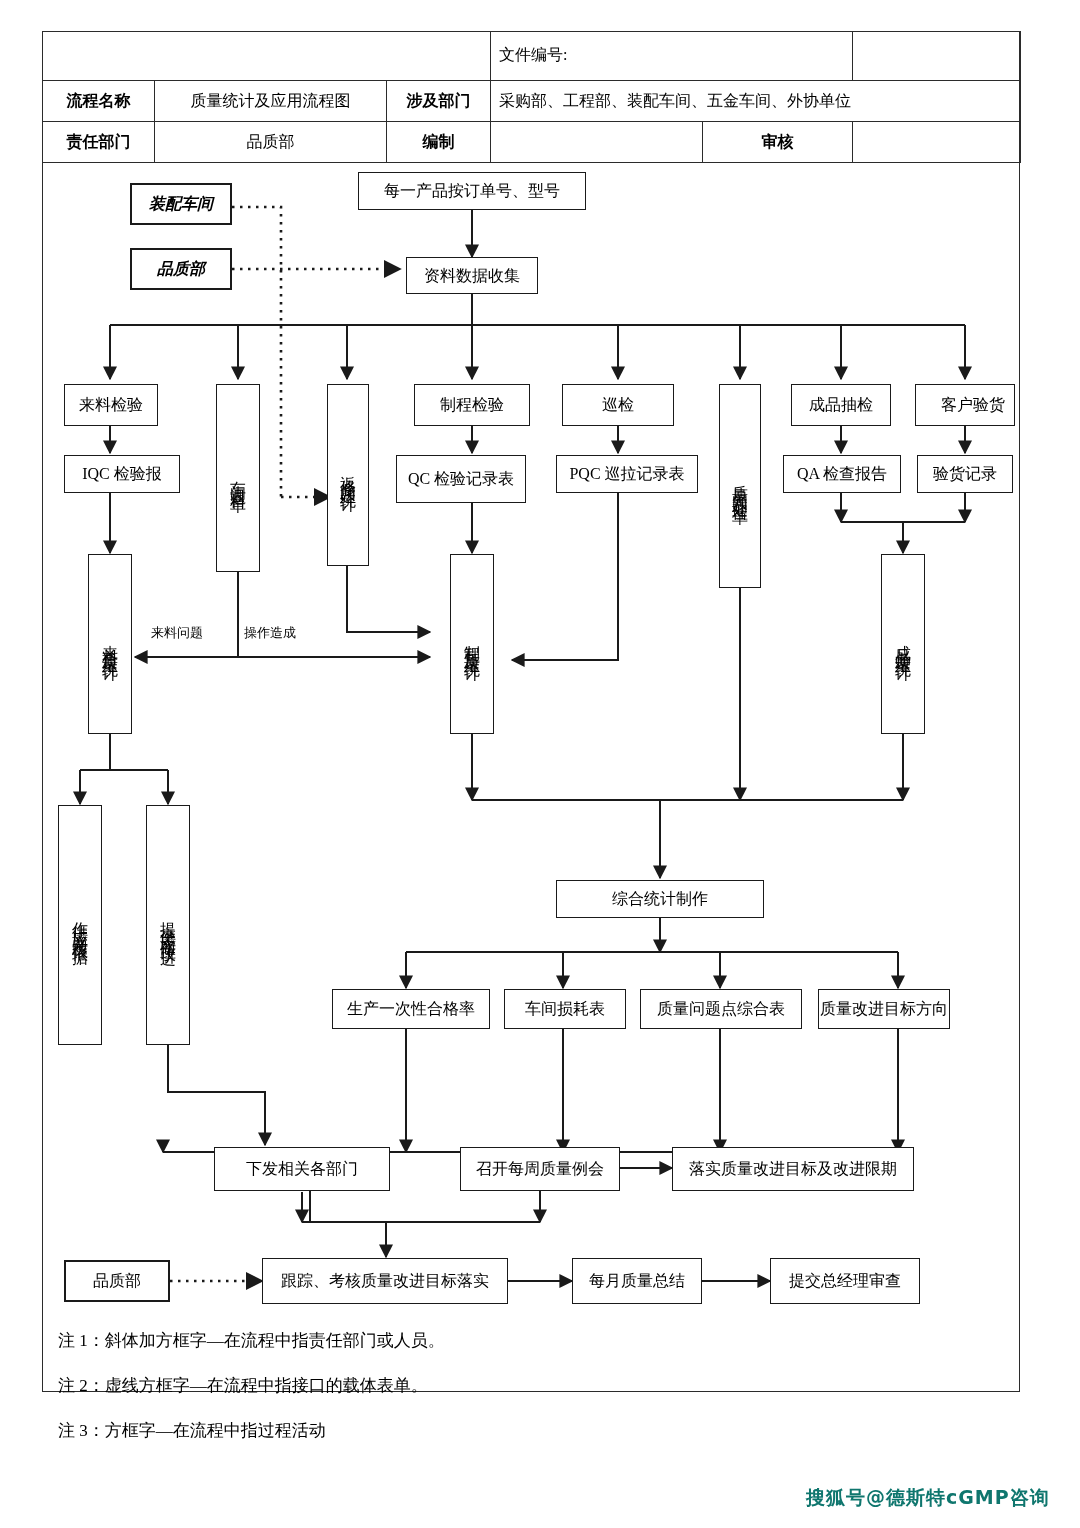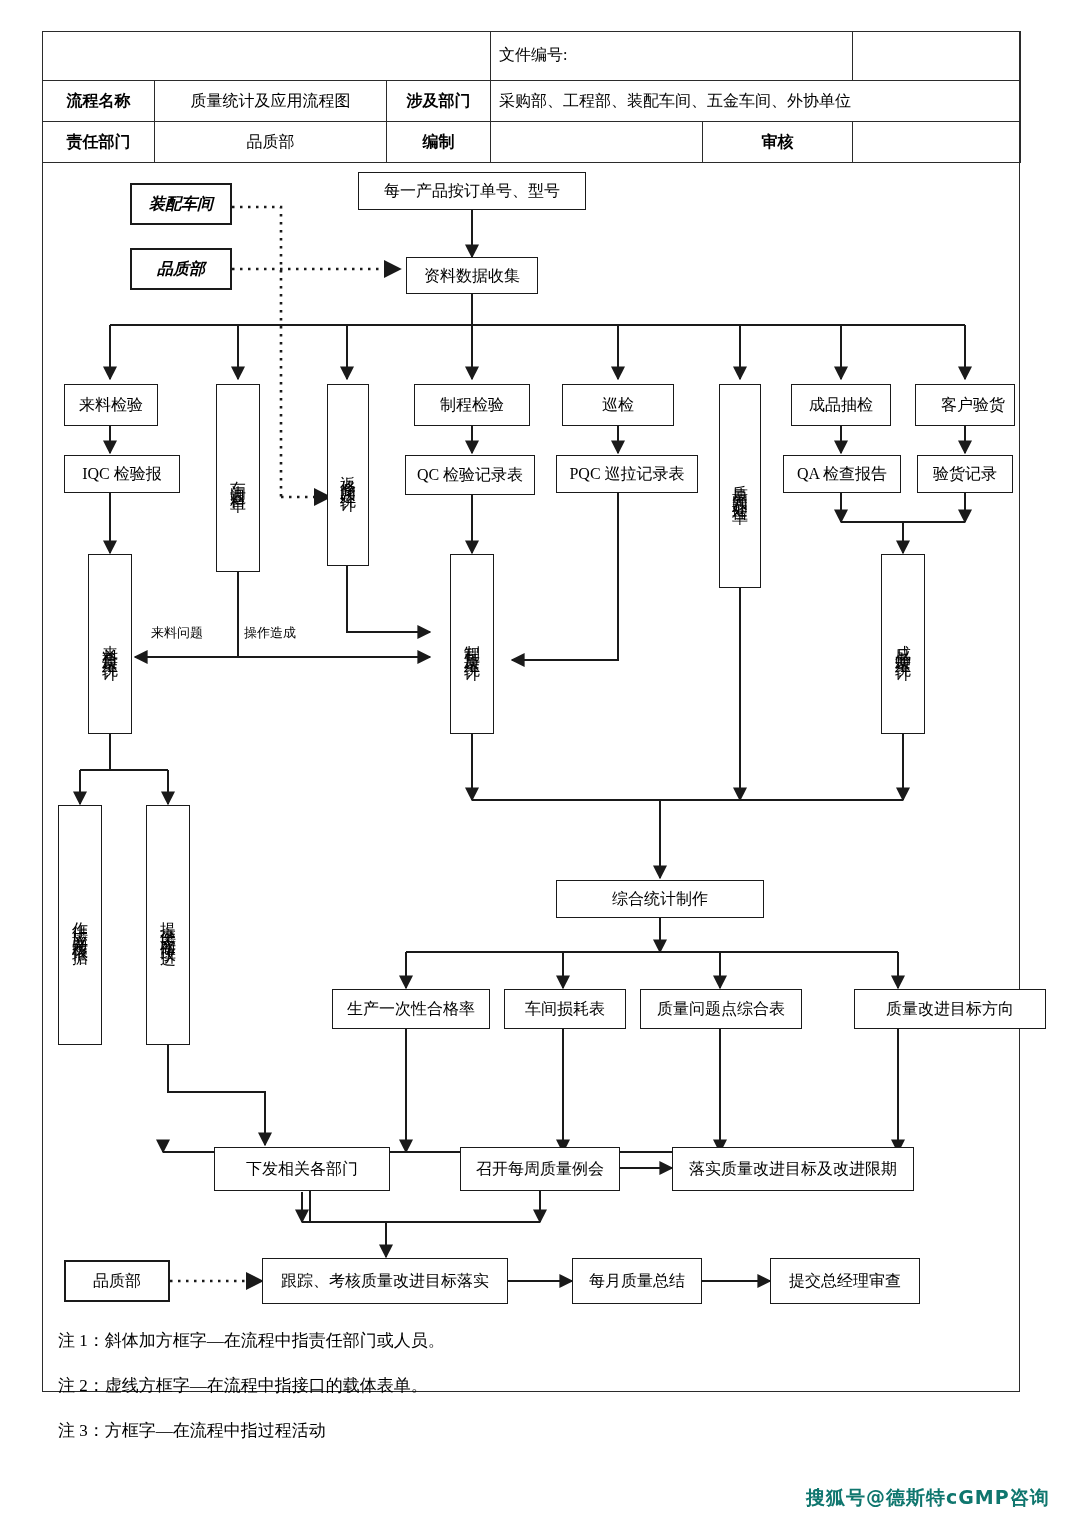"QC 检验记录表" div.nodebox { height: 40px -> 48px; left: 405px -> 396px }
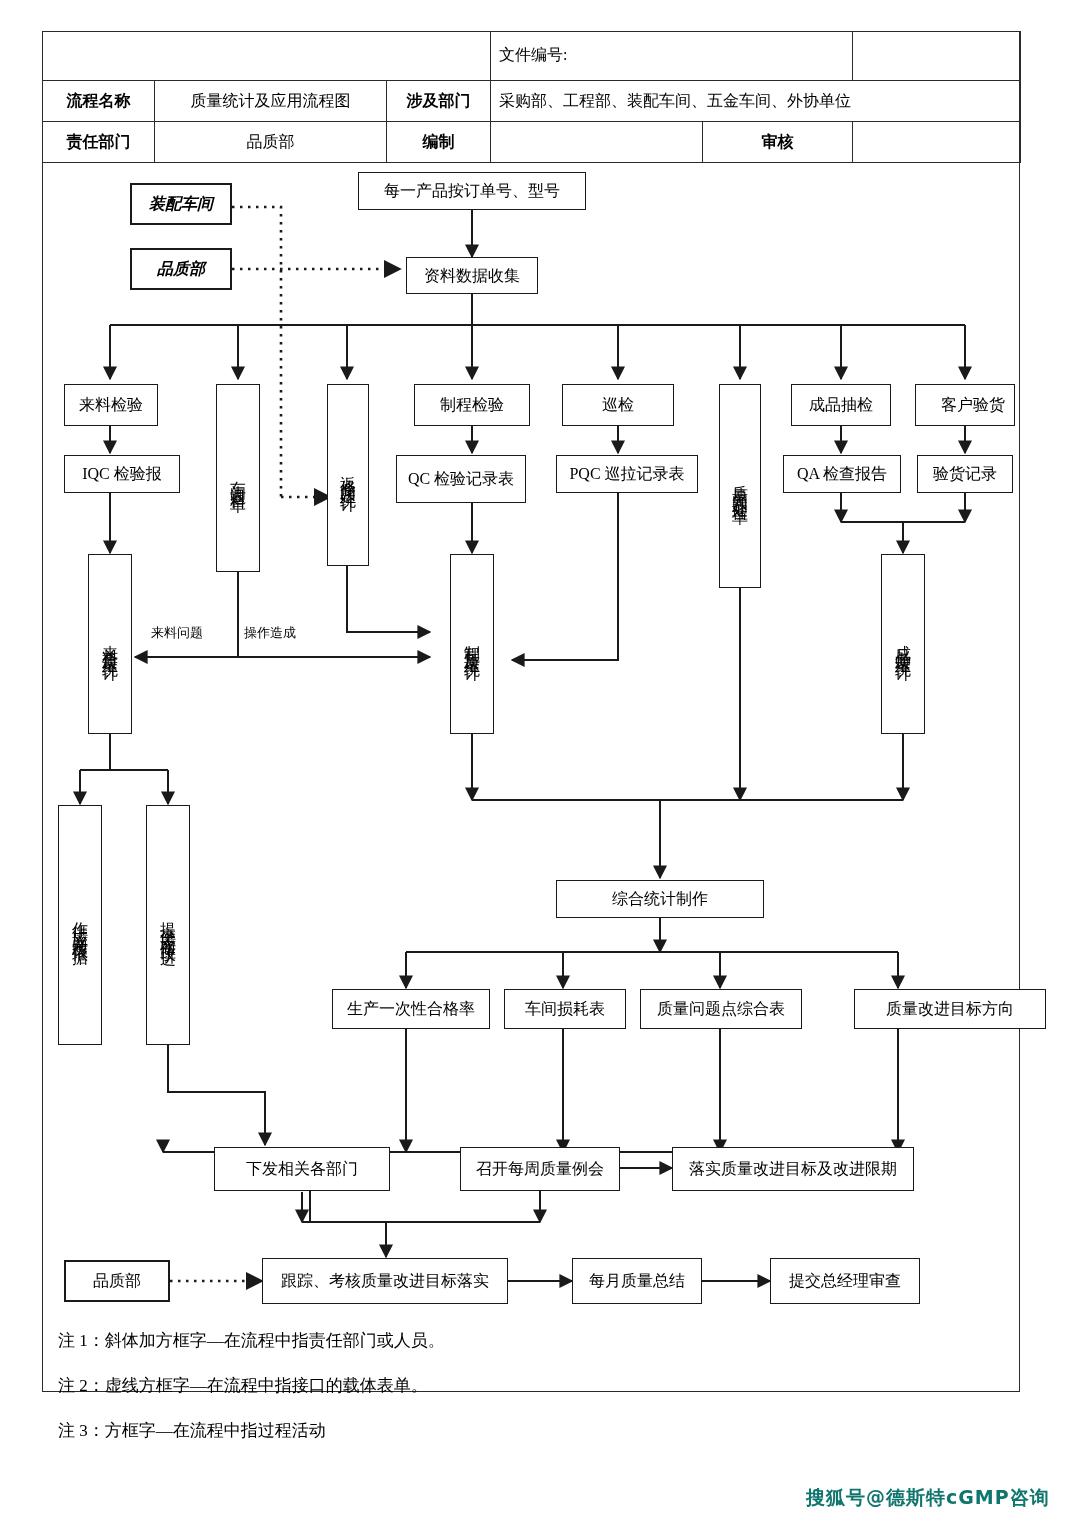"质量改进目标方向" div.nodebox { left: 854px -> 818px; width: 192px -> 132px }
